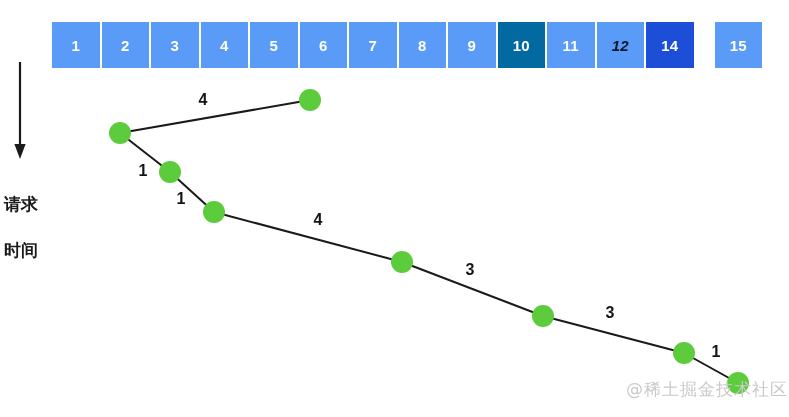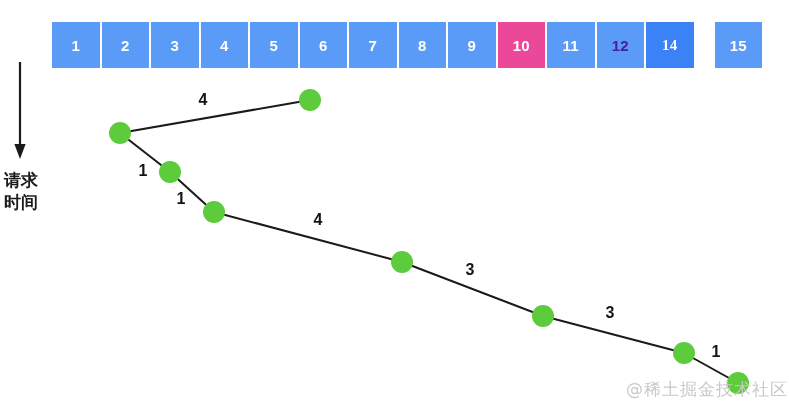"10" div.cell { background: #ec4899 -> #0369a1 }
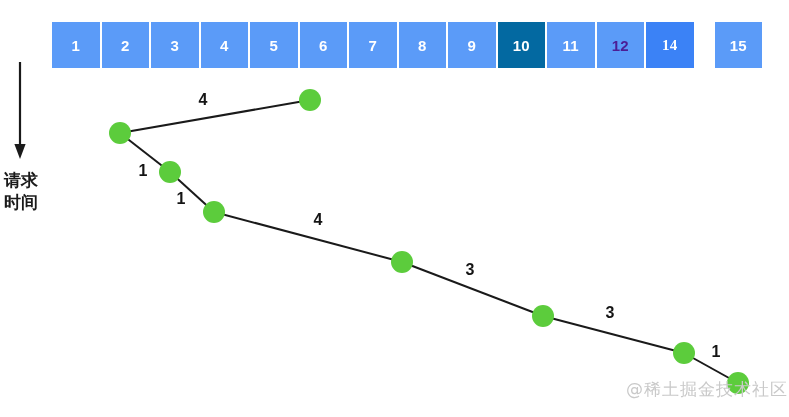"12" div.cell { color: #4c1d95 -> #0f172a; font-style: none -> italic }
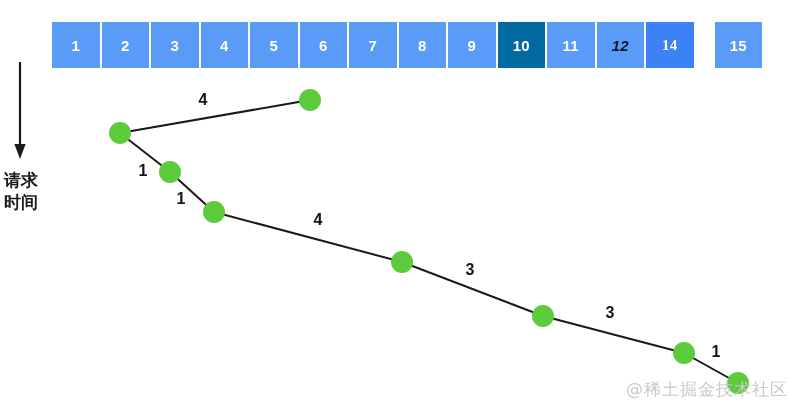"14" div.cell { background: #3b82f6 -> #1d4ed8; font-family: Liberation Serif, serif -> none }
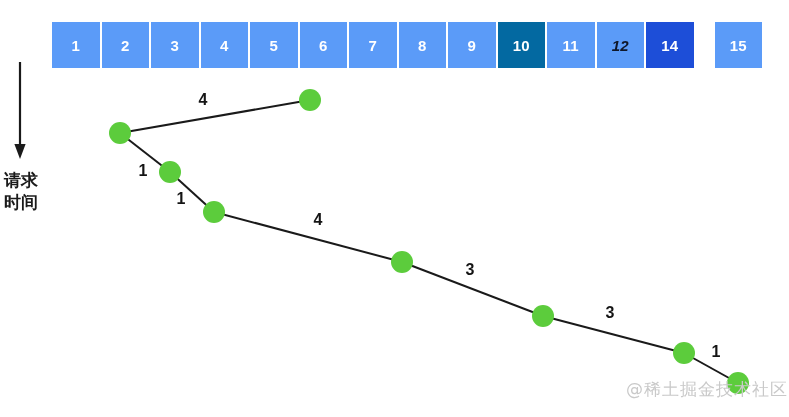"请求" #axis-label div { margin-top: none -> 24px }
